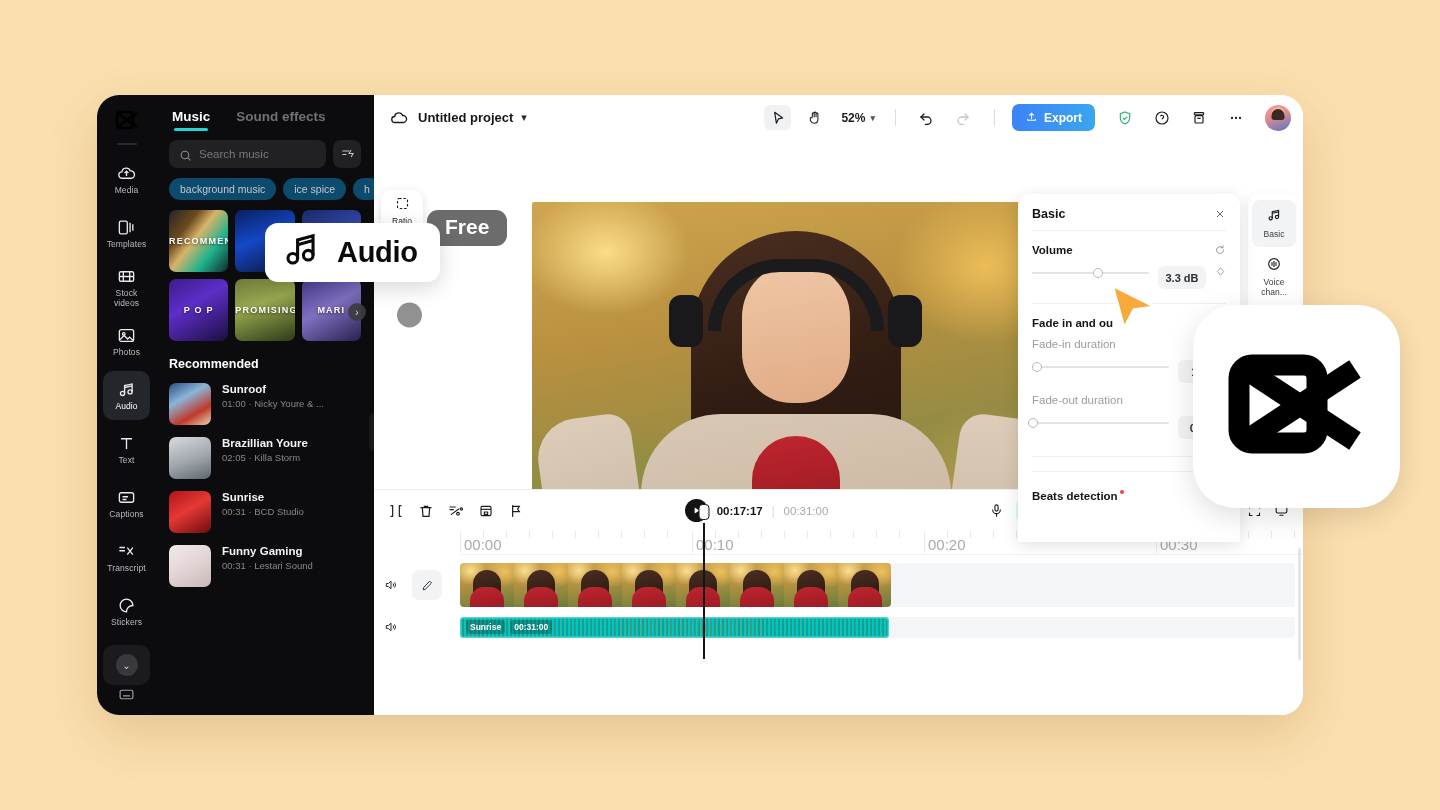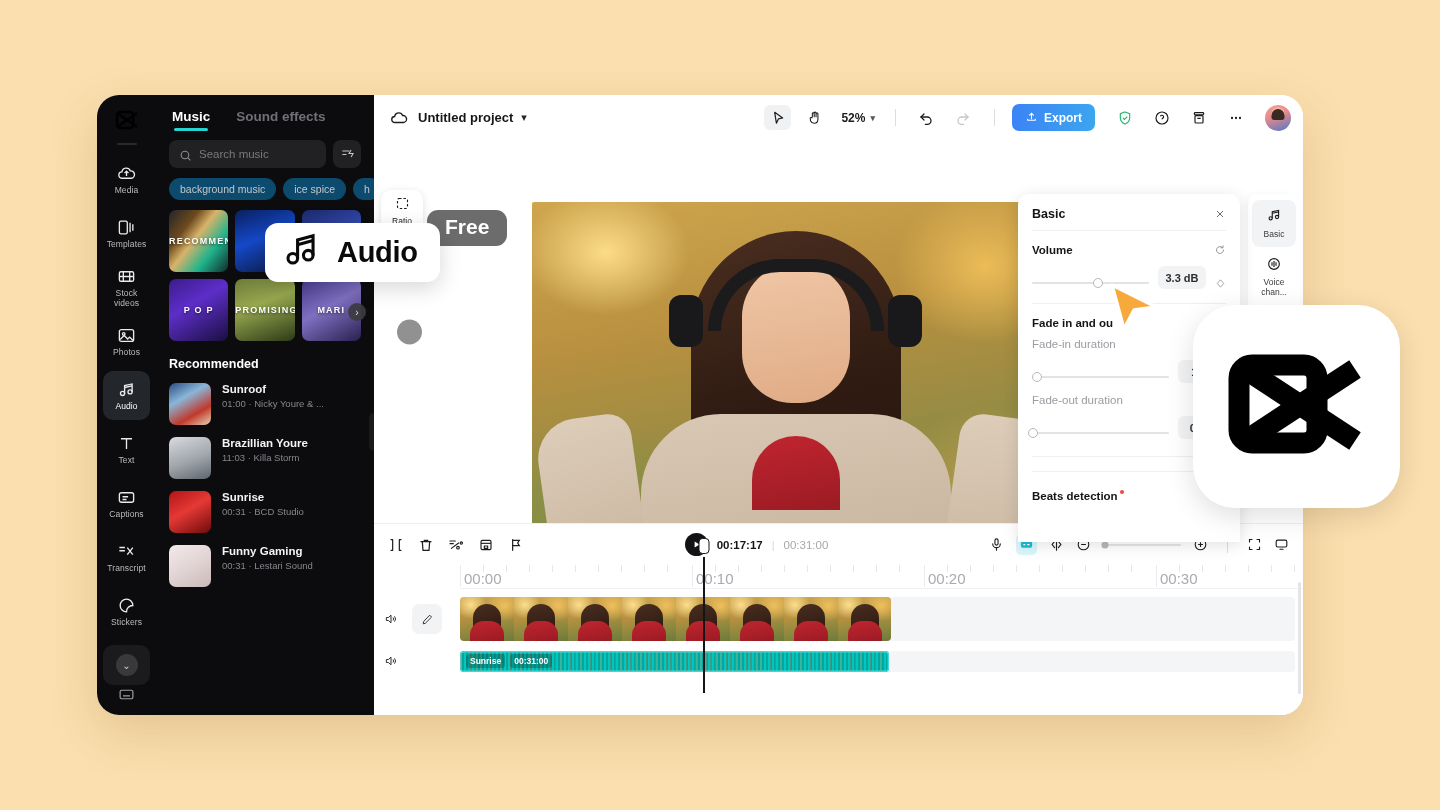"3.3 dB" .bp-ctrl { align-items: flex-end -> flex-start }
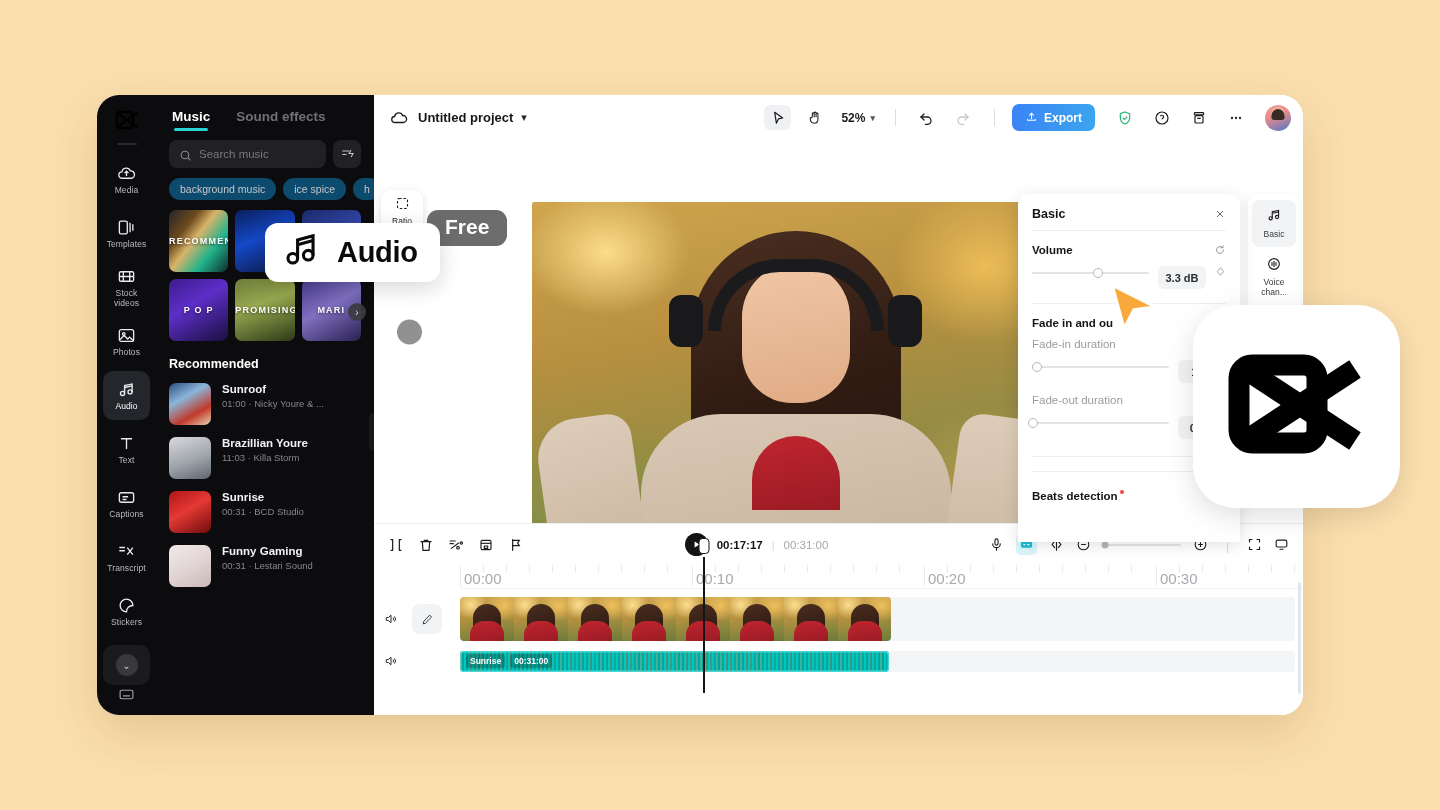"11:03 · Killa Storm" div.track-sub { text: 11:03 -> 02:05 }
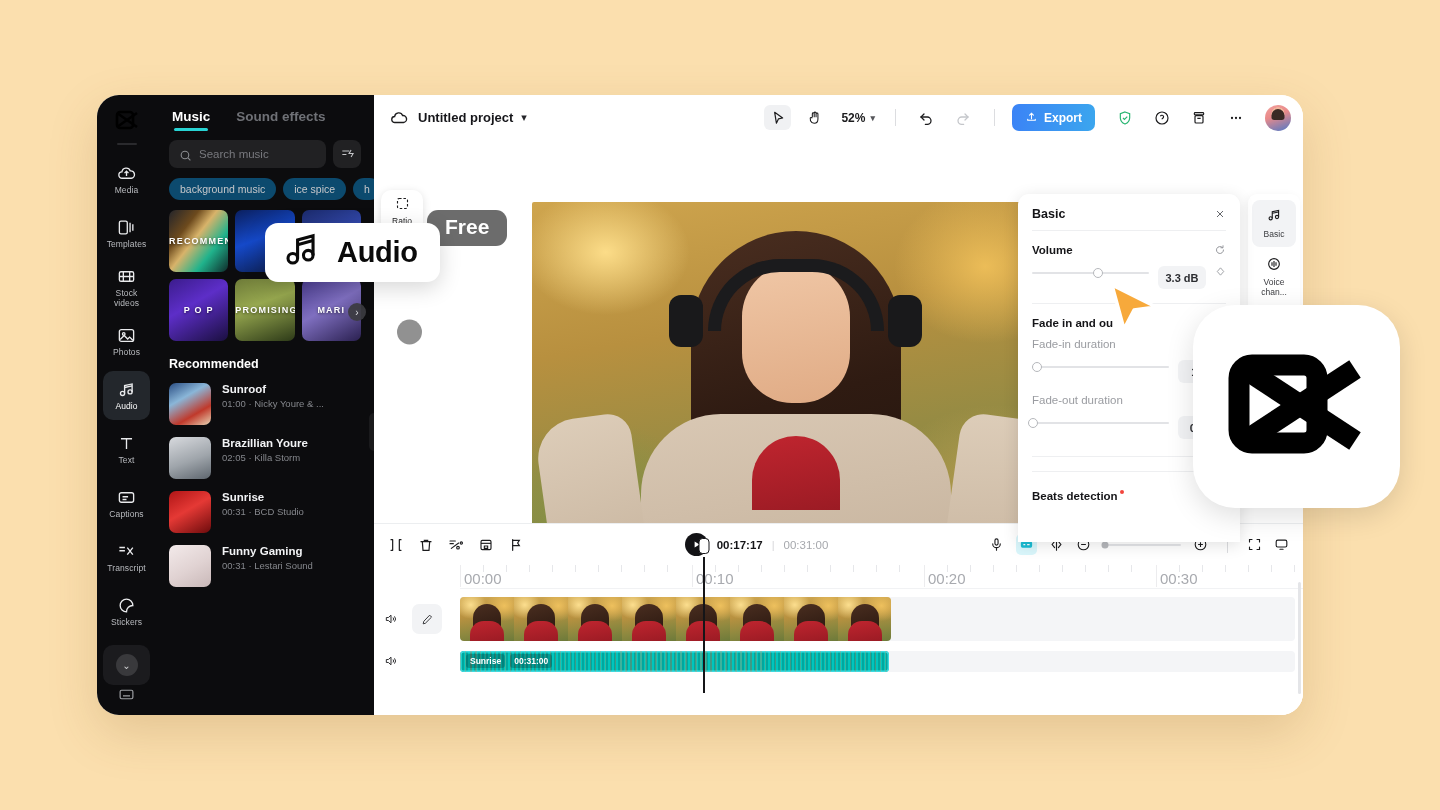"00:17:17" .timeline { height: 192px -> 226px }
